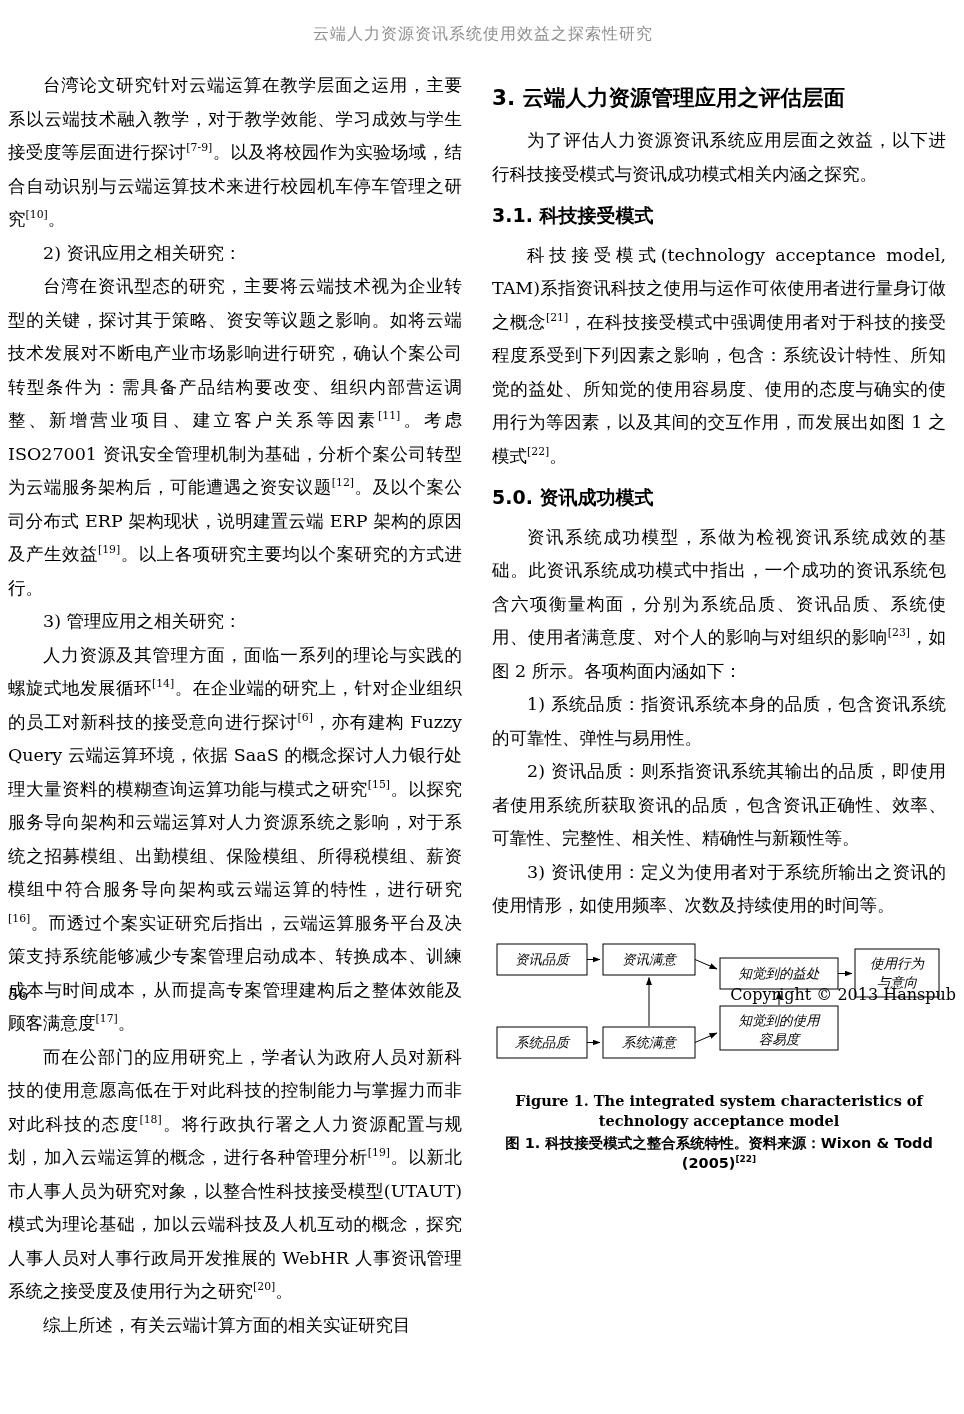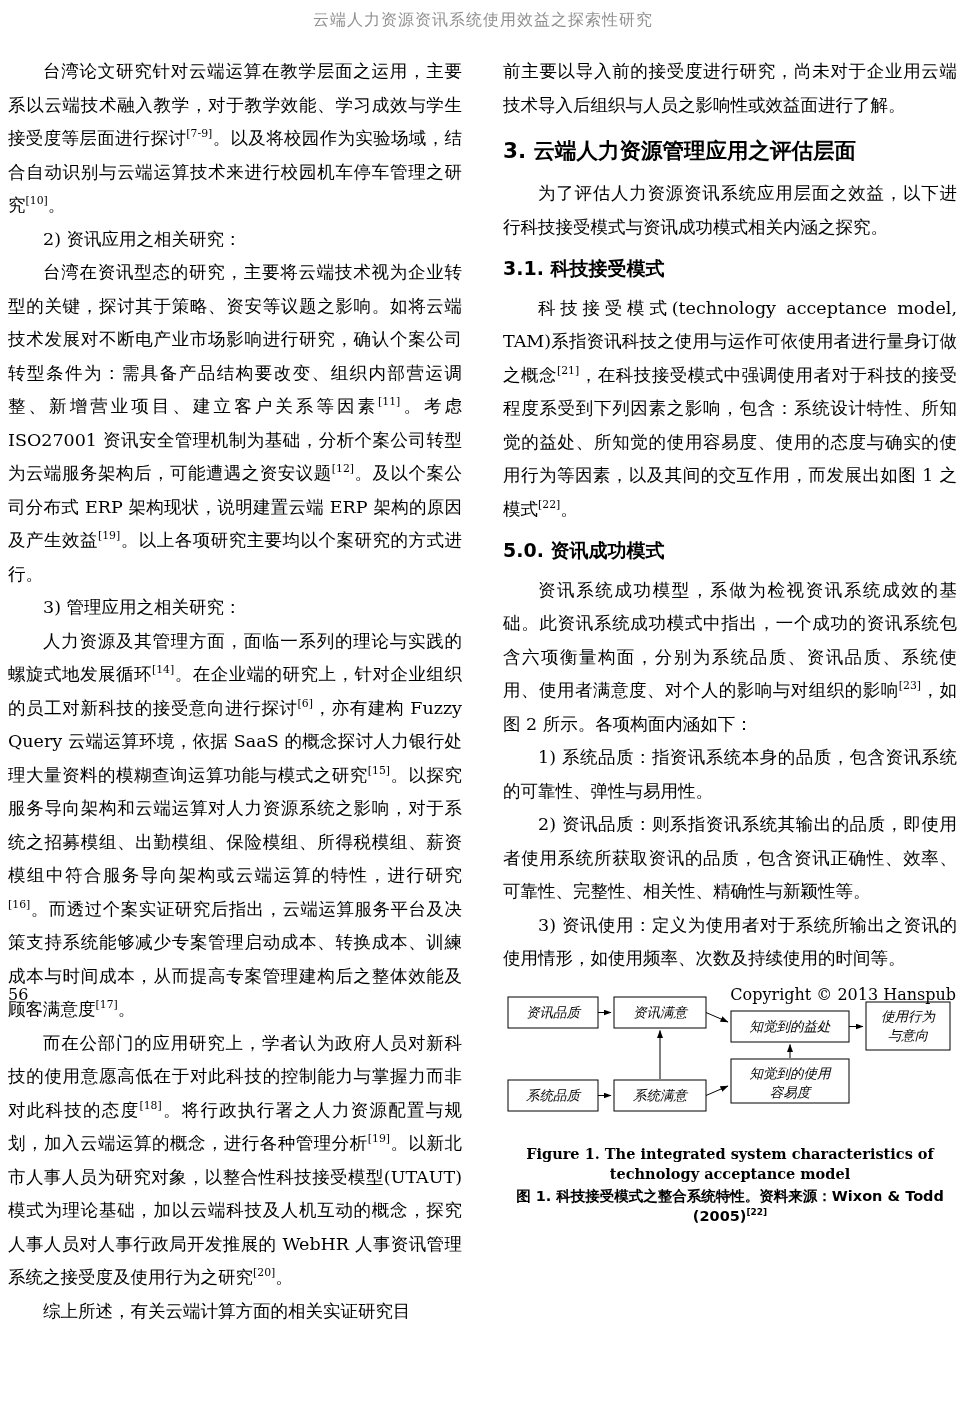"云端人力资源资讯系统使用效益之探索性研究" .page { padding: 10px 6px 0 8px -> 24px 6px 0 8px }
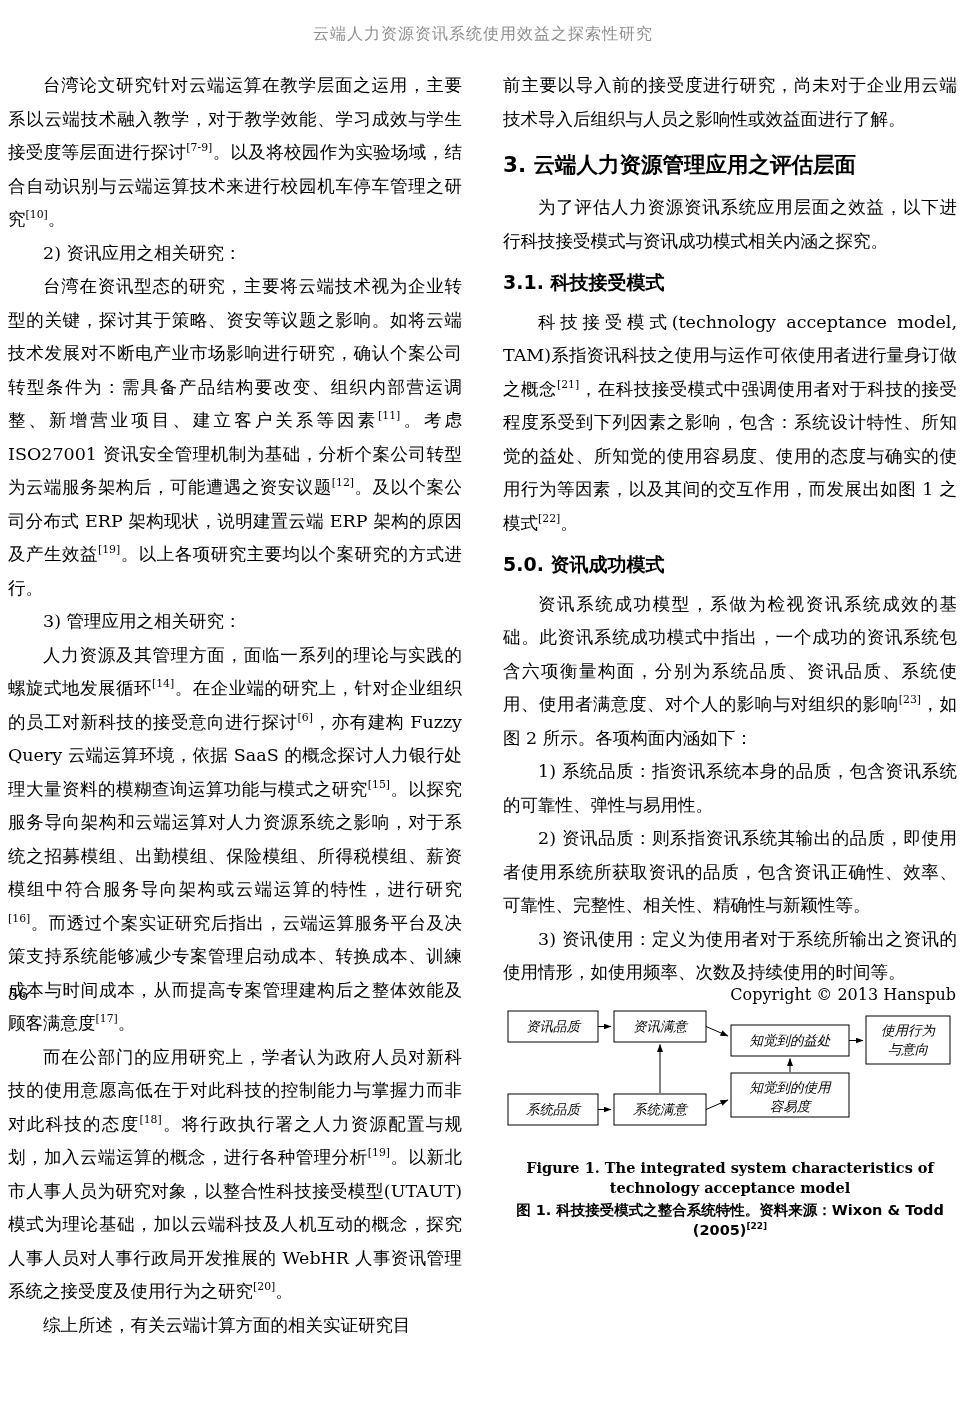"台湾论文研究针对云端运算在教学层面之运用，主要系以云端技术融入教学，对于教学效能" .columns { gap: 41px -> 30px }
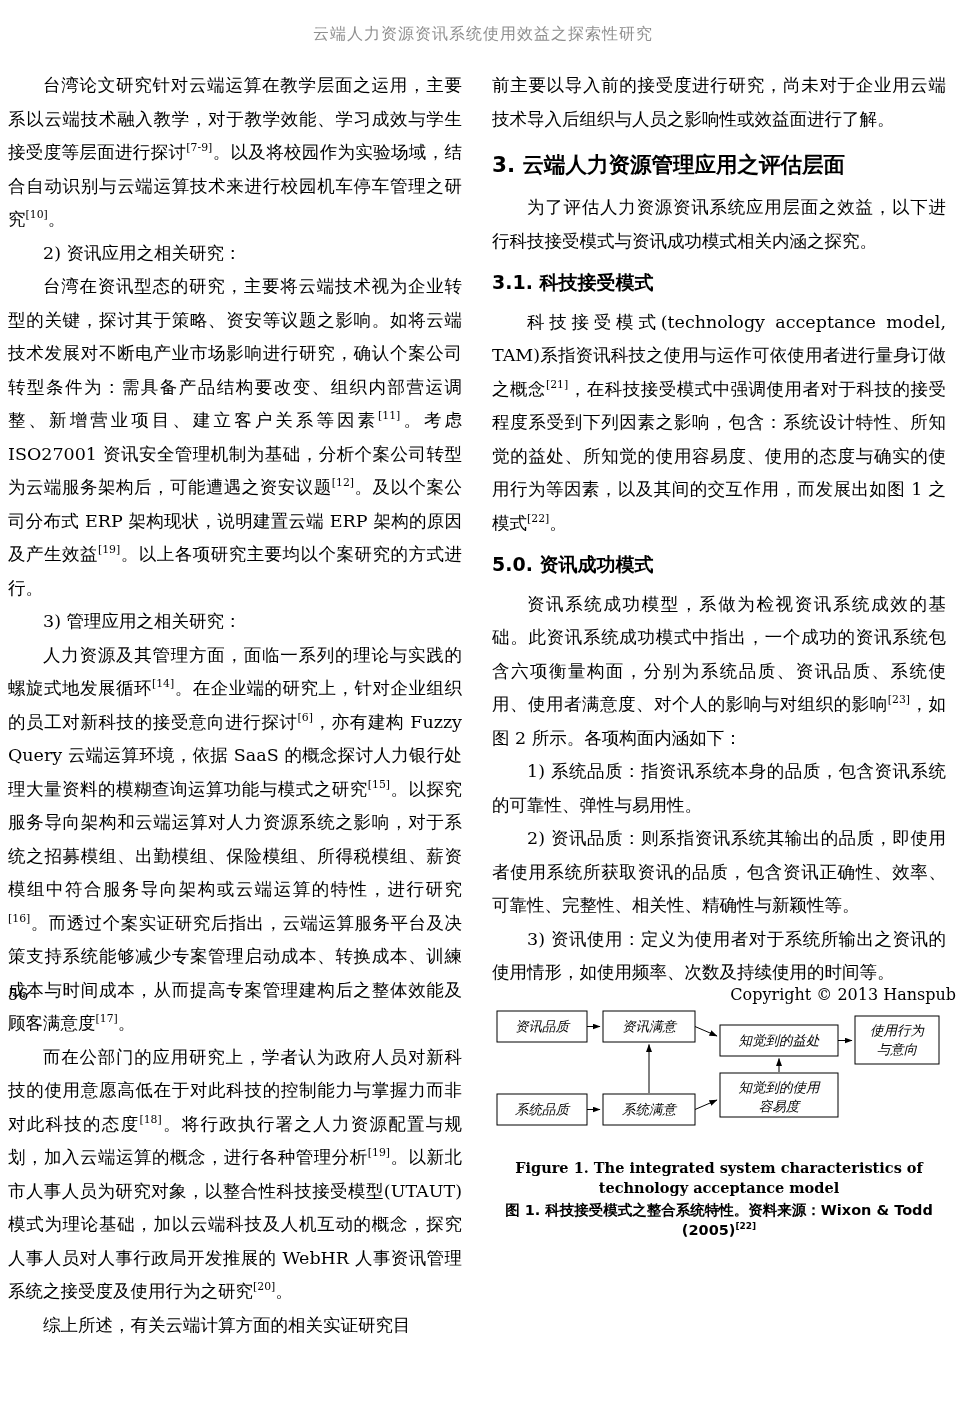"前主要以导入前的接受度进行研究，尚未对于企业用云端技术导入后组织与人员之影响性或" div.blk { html: <div>前主要以导入前的接受度进行研究，尚未对于企业用云端技术导入后组织与人员之影响性或效益面进行了解。</div> -> none }
